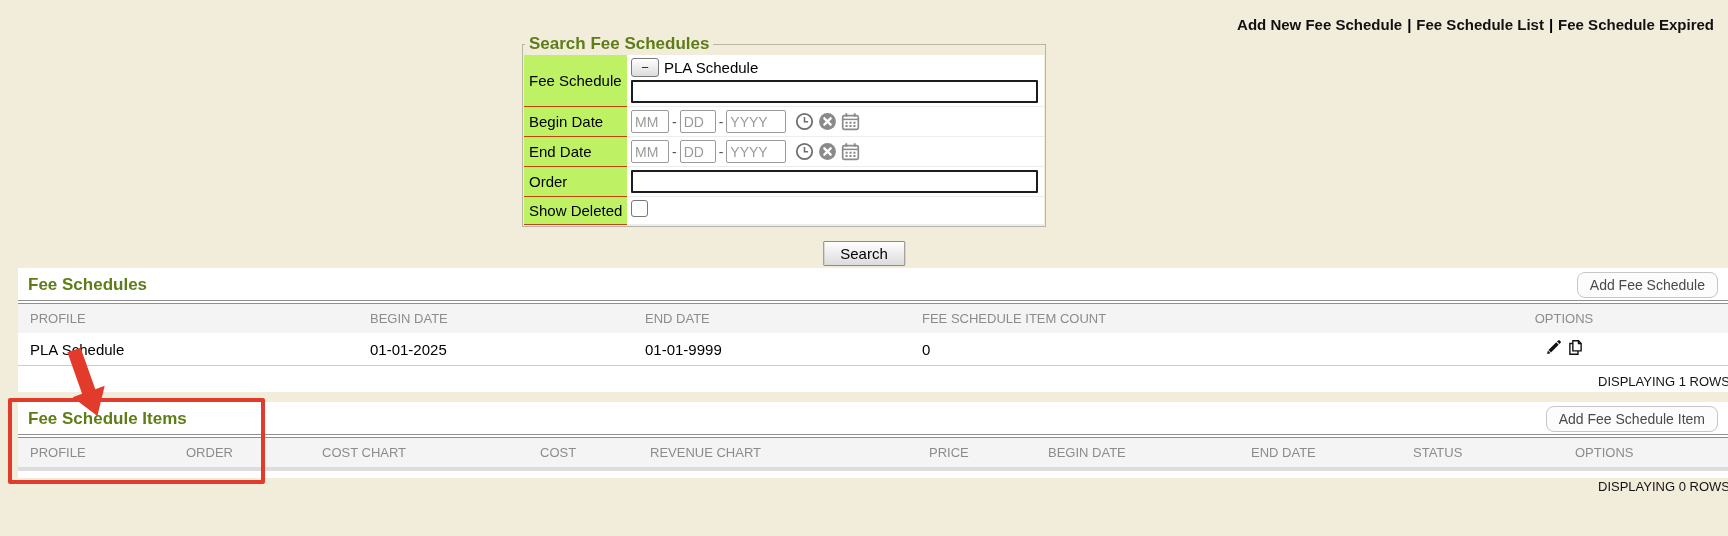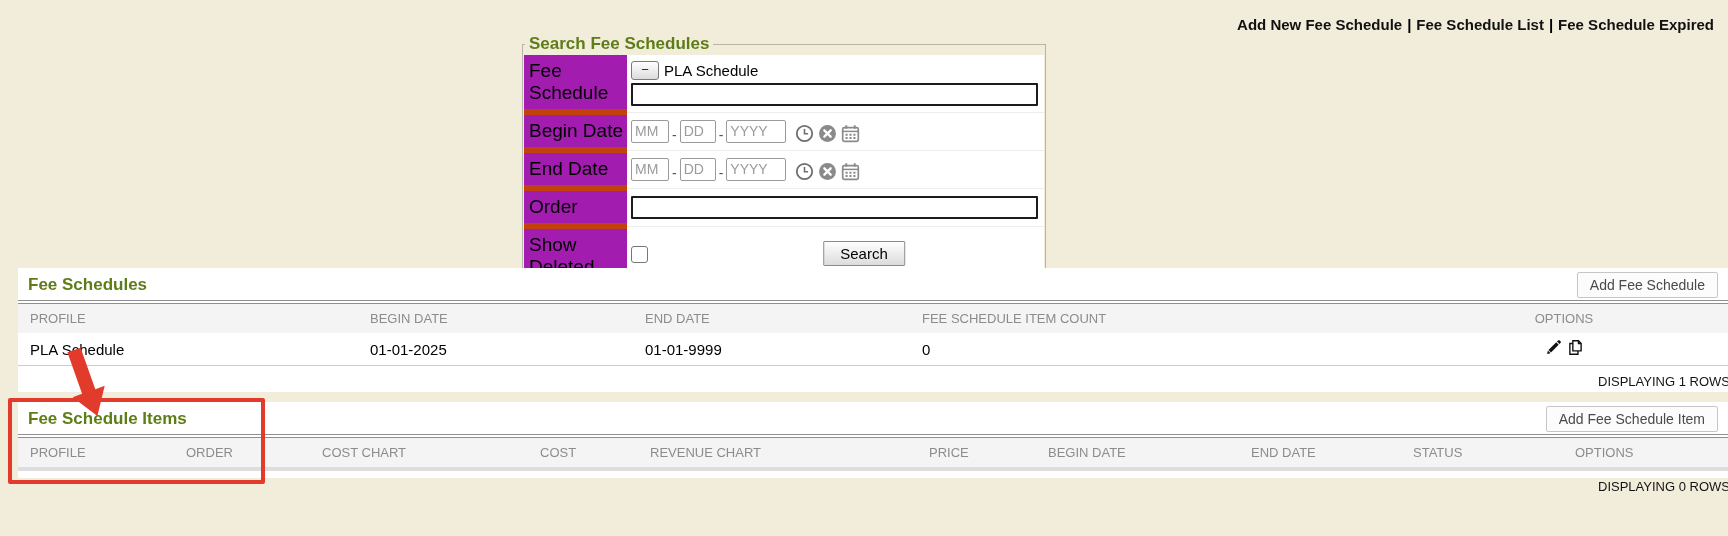"Fee Schedule" td.flabel { background: #a21caf -> #bef264; border-bottom: 6px solid #c2410c -> 1px solid #c2410c; font-size: 19px -> 15px }
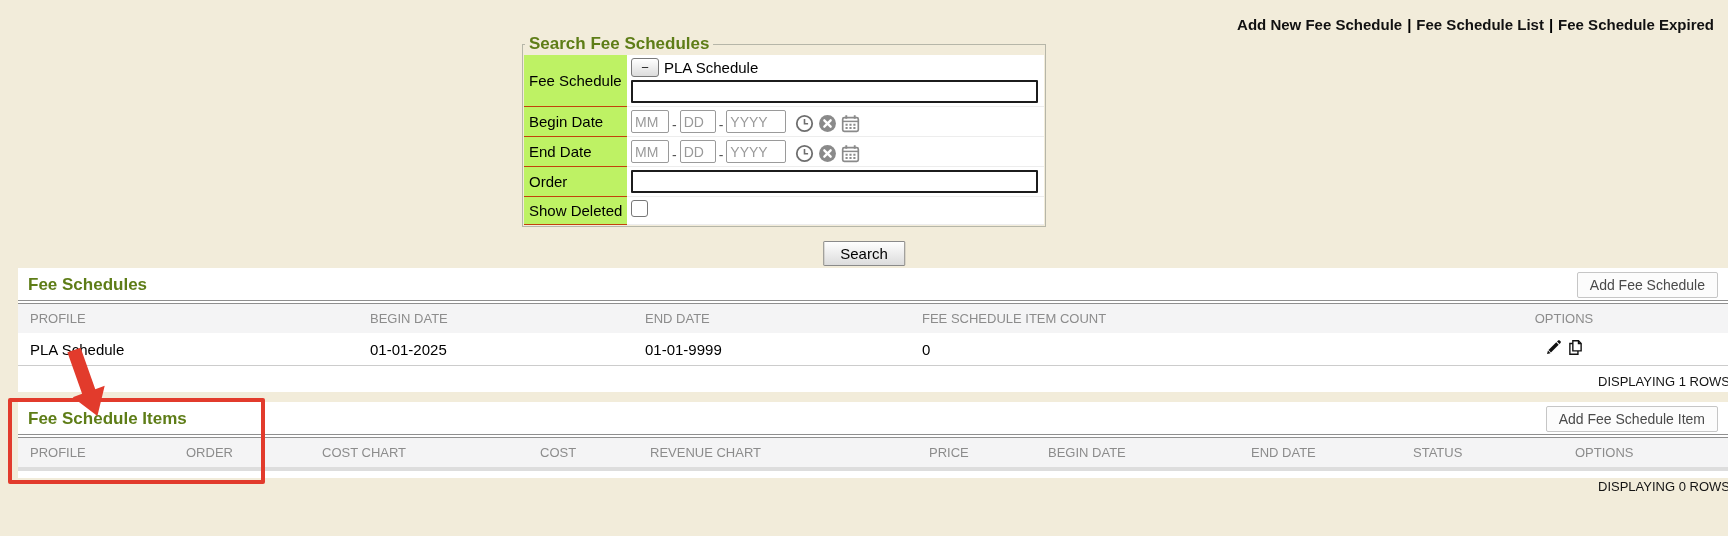"MM" .date-parts { align-items: flex-end -> center }
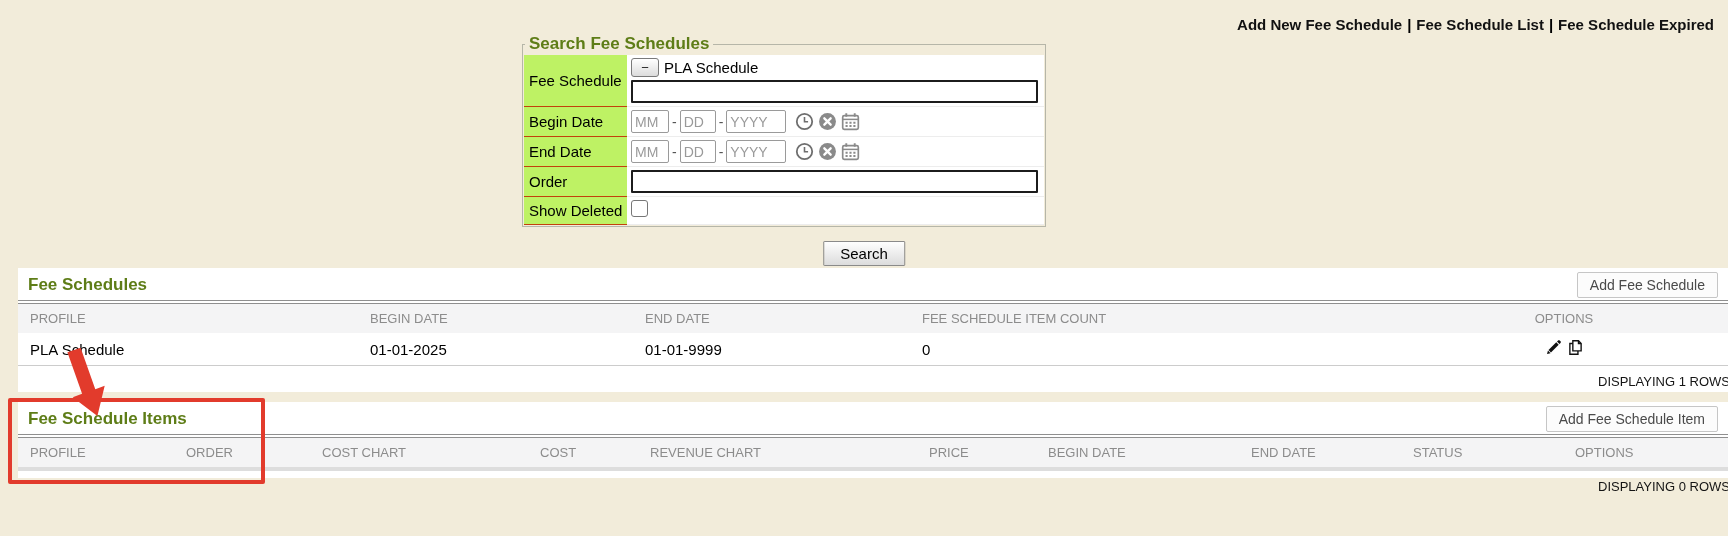"Add Fee Schedule" .add-btn { border-radius: 2px -> 8px }
